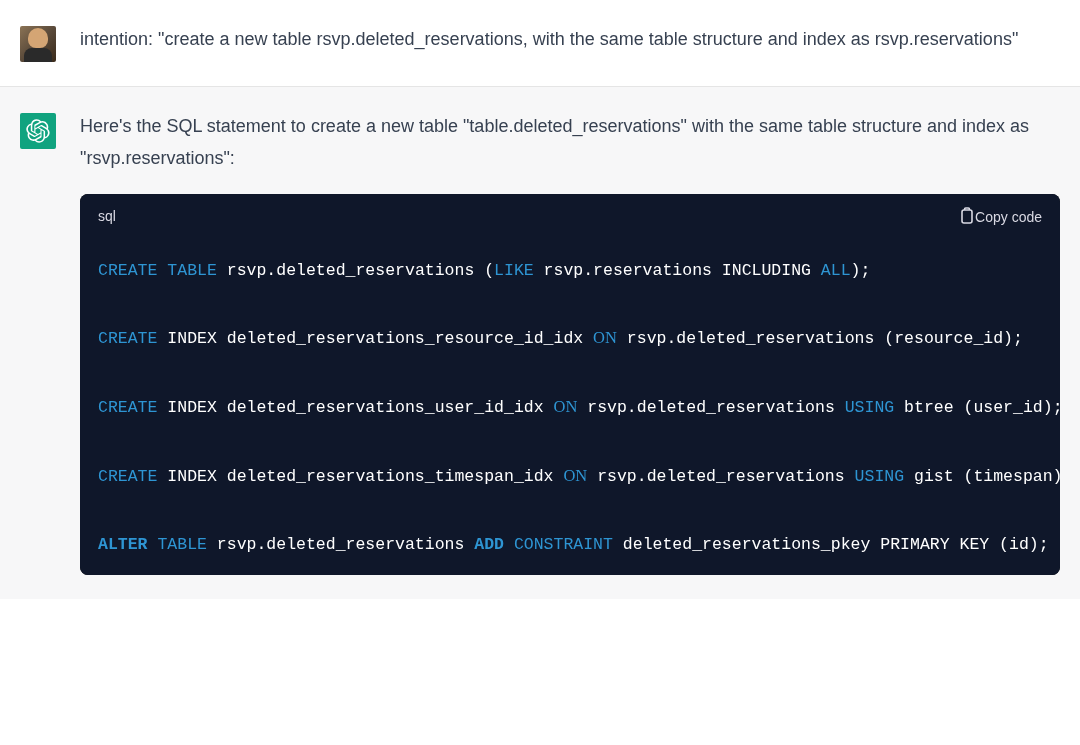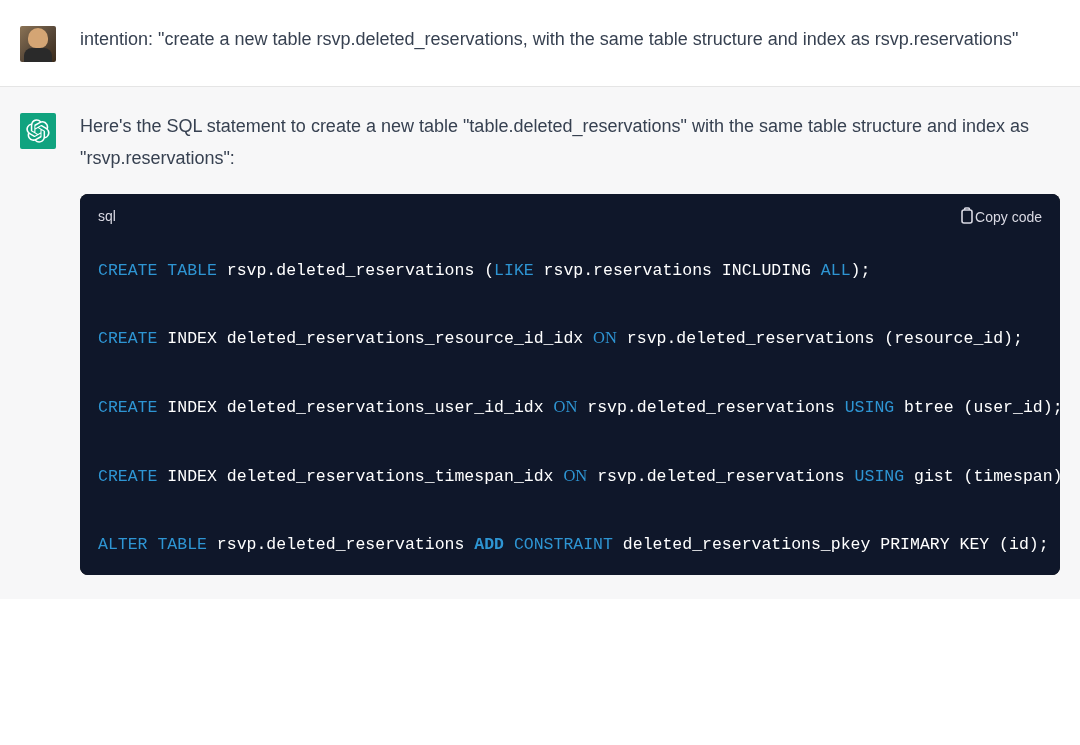"ALTER" .kw-alter { font-weight: none -> bold }
